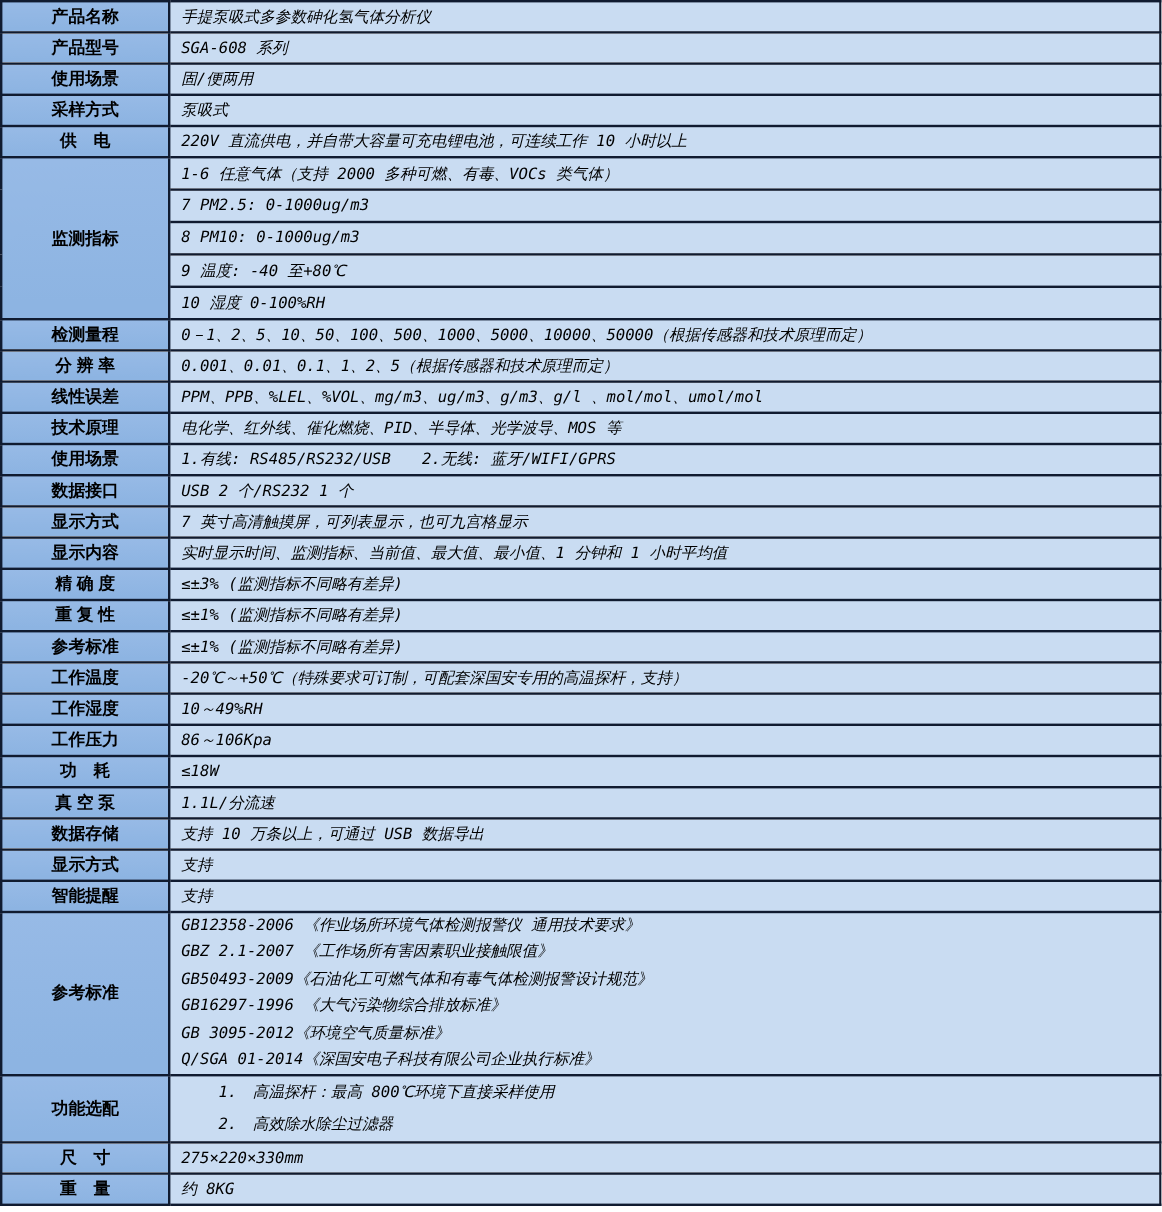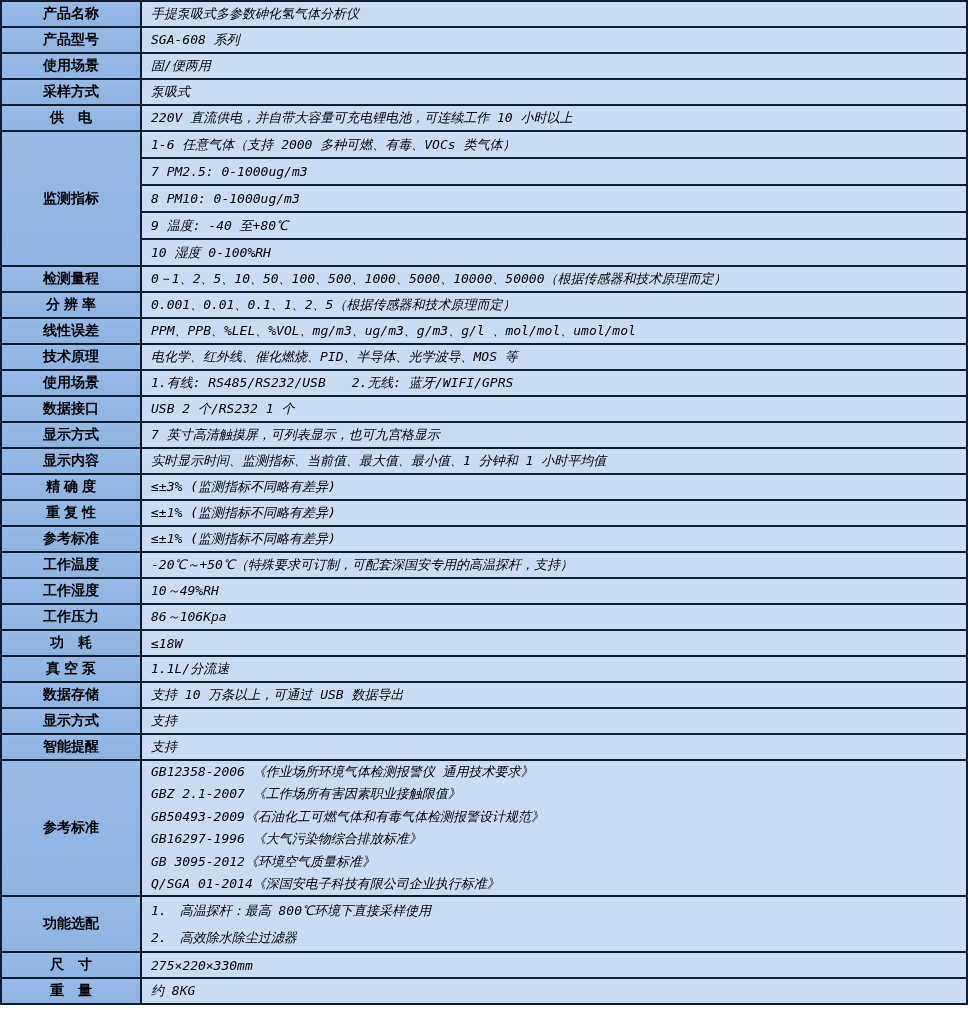"1. 高温探杆：最高 800℃环境下直接采样使用" .optrow .ln { margin-left: none -> 31px }
